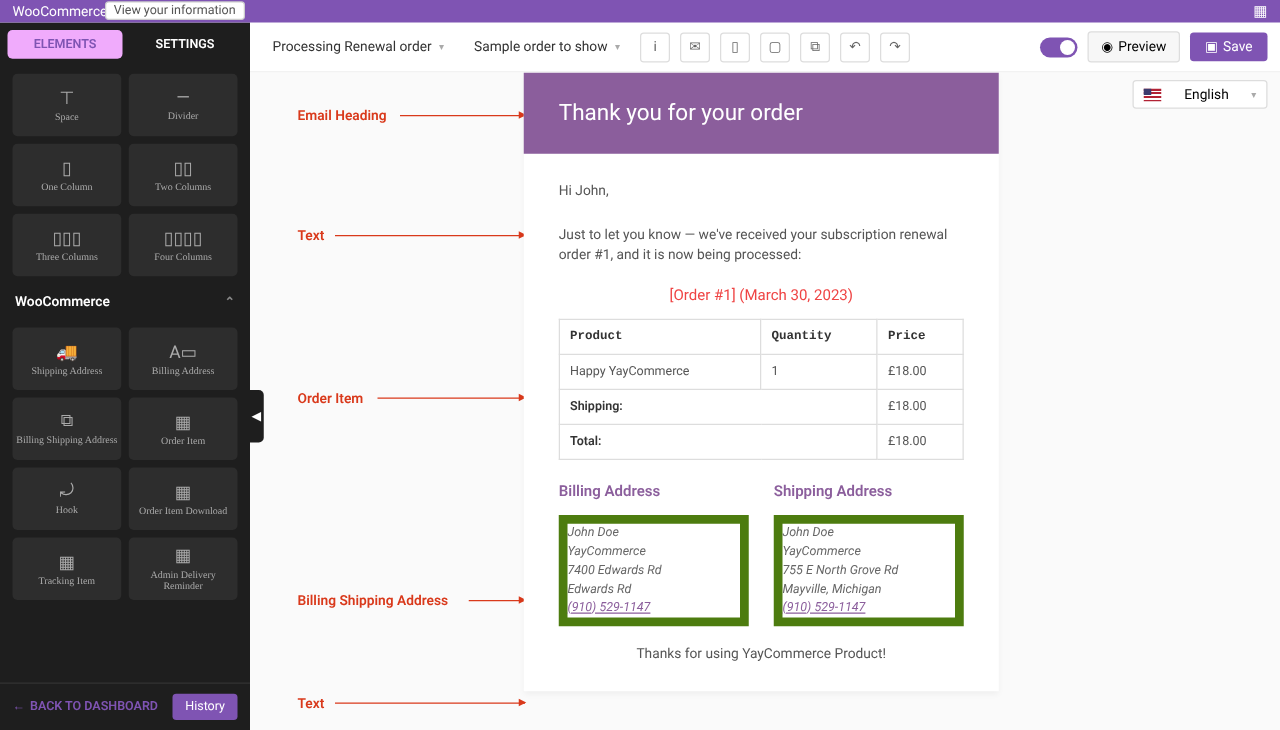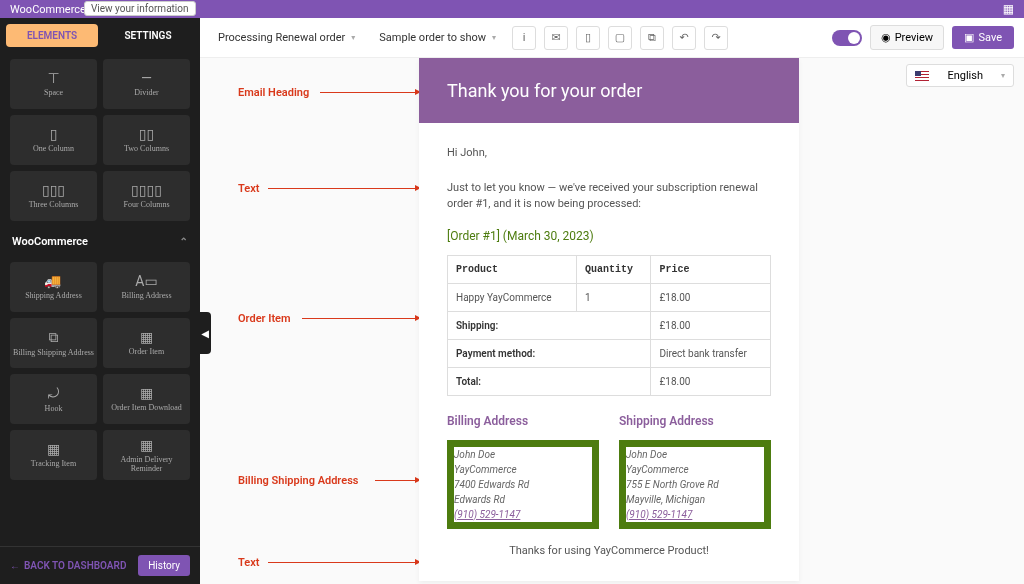"ELEMENTS" .tab.active { background: #fdba74 -> #f0abfc }
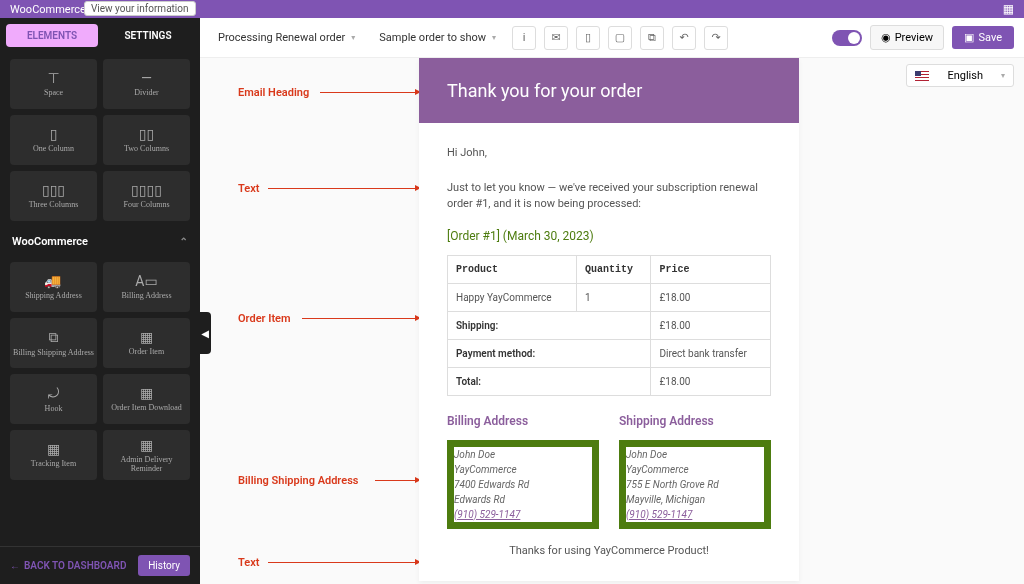"[Order #1] (March 30, 2023)" .order-link { color: #4d7c0f -> #ef4444; text-align: none -> center }
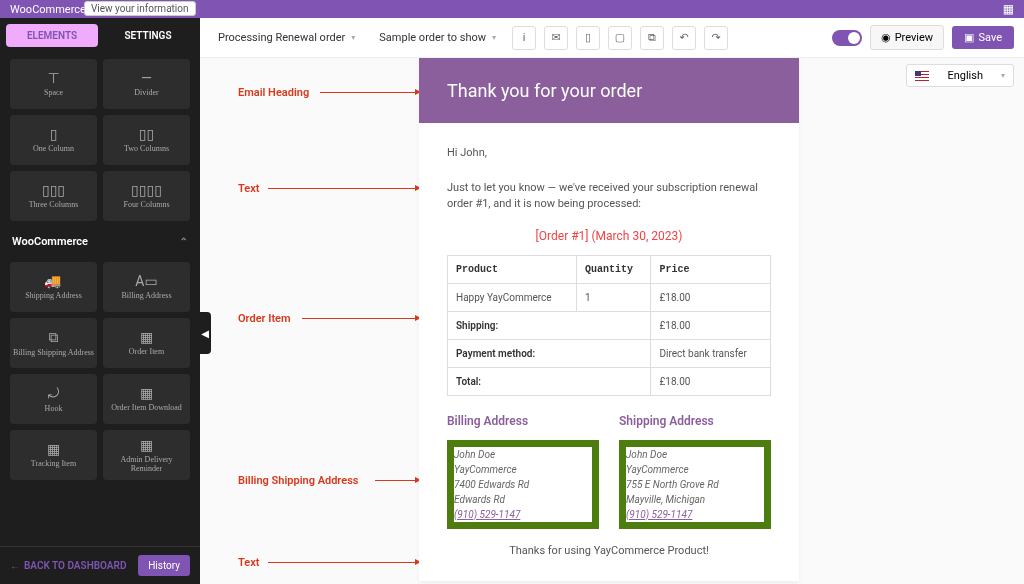"Payment method:" tr { html: <tr> <td>Payment method:</td> <td>Direct bank transfer</td> </tr> -> none }
